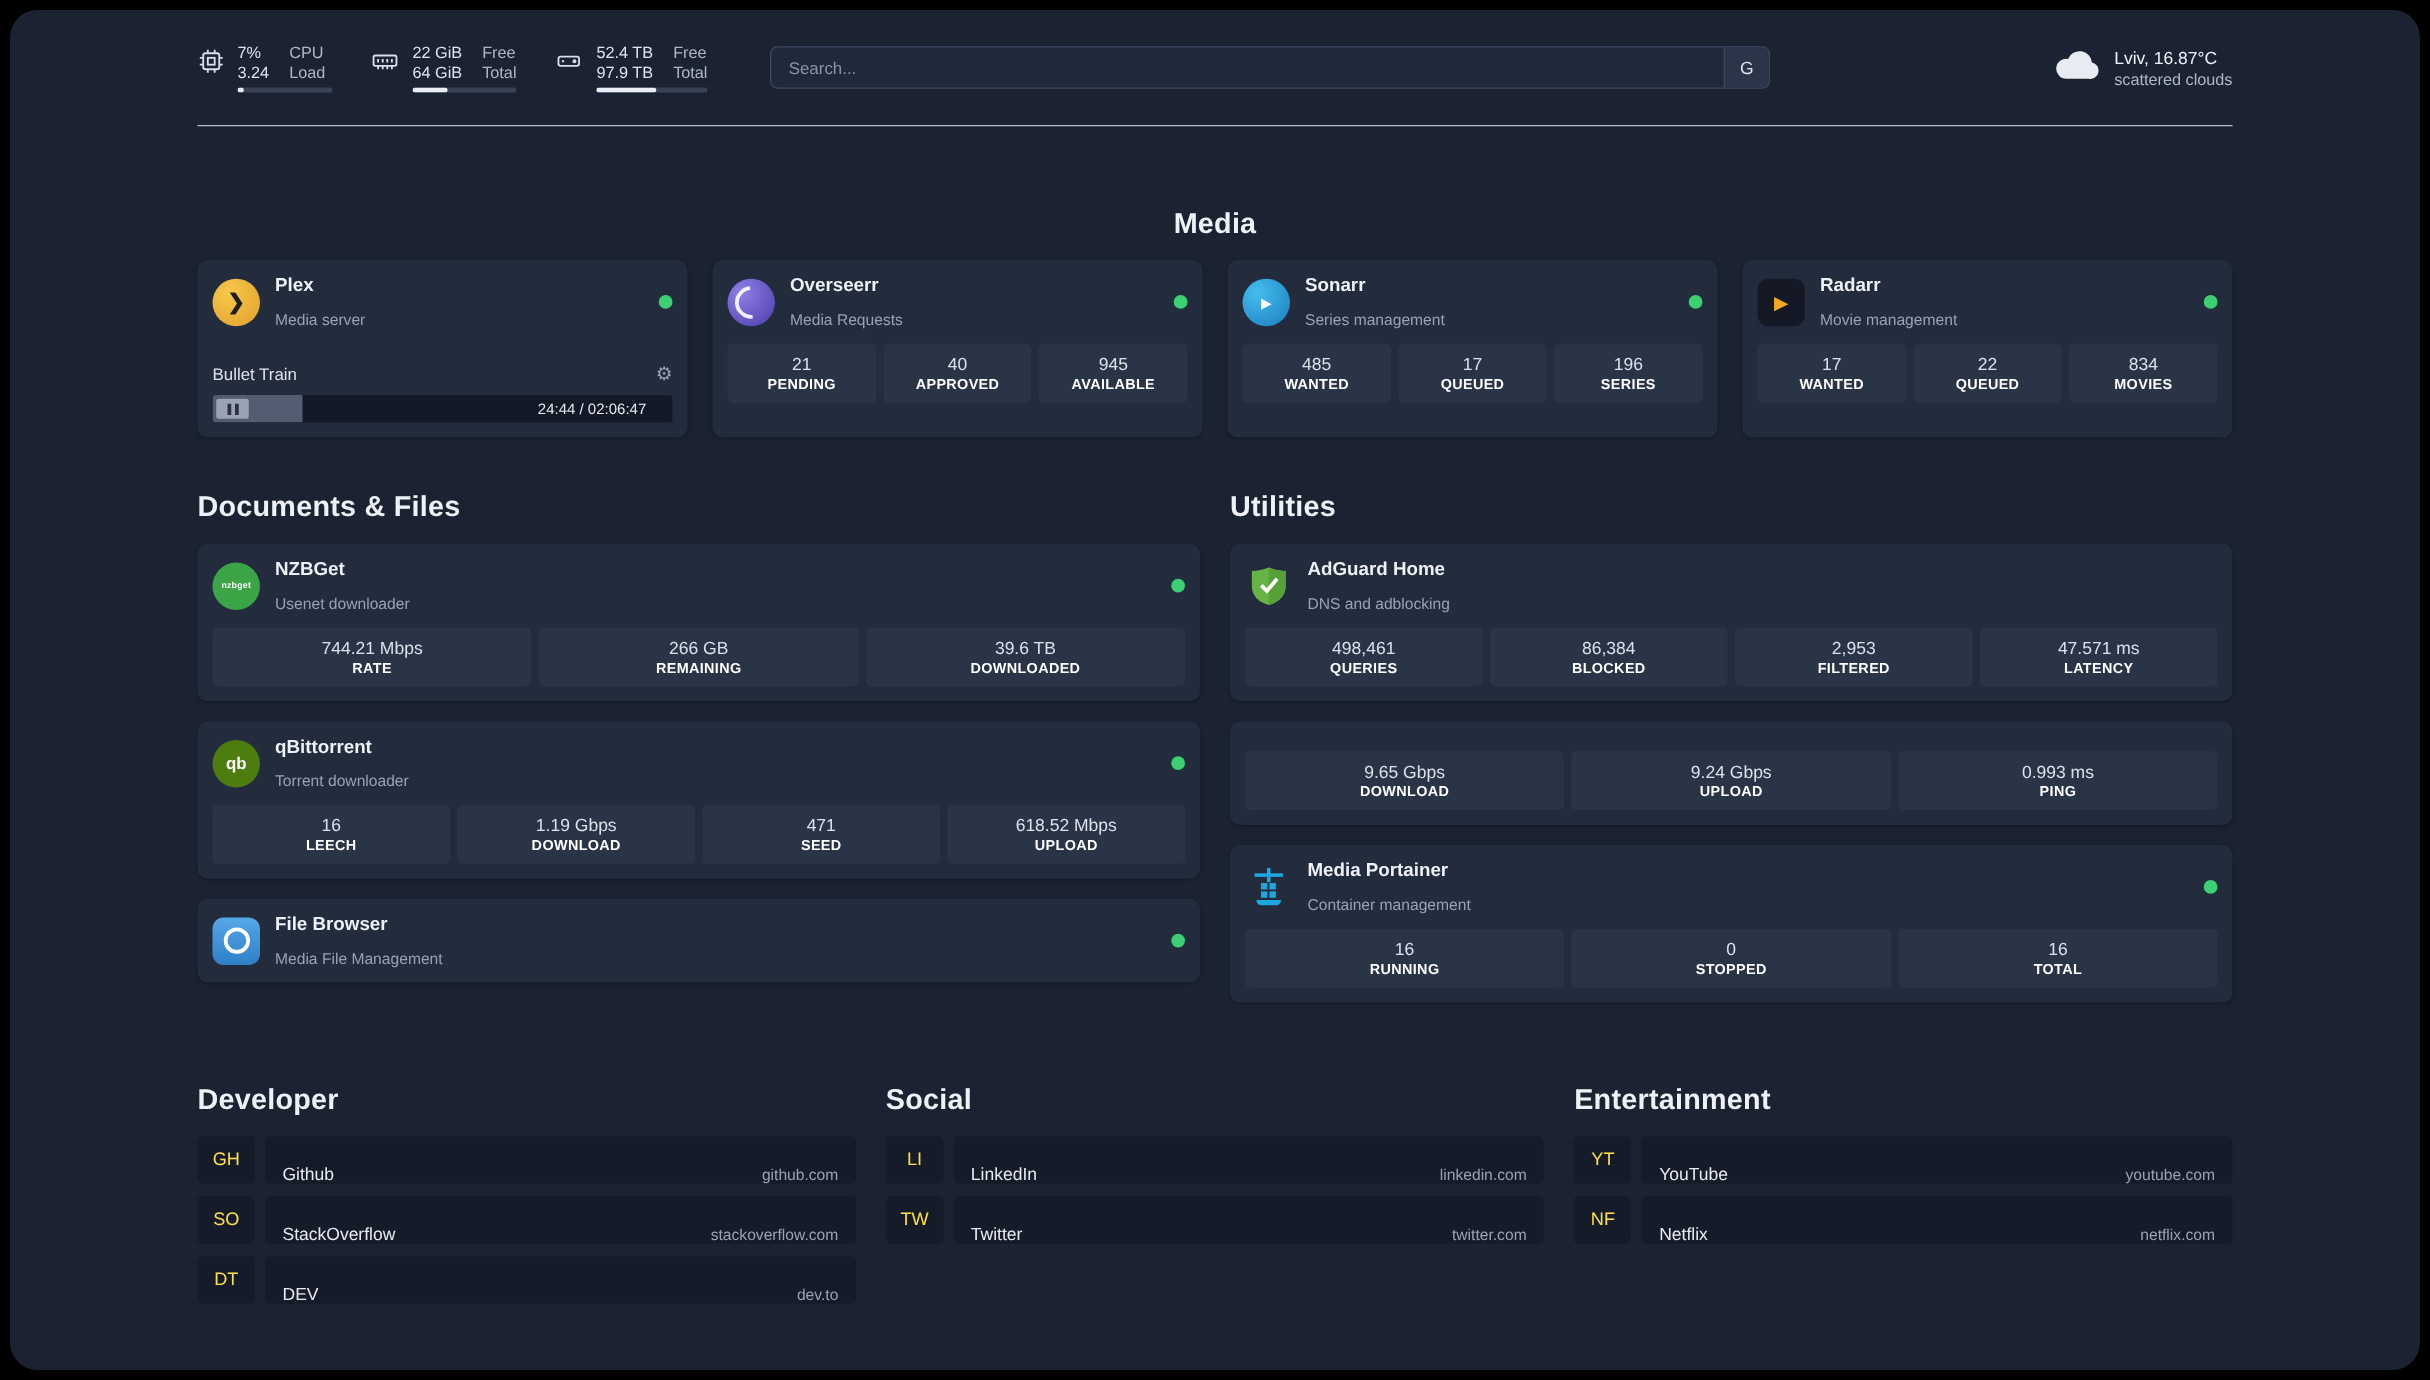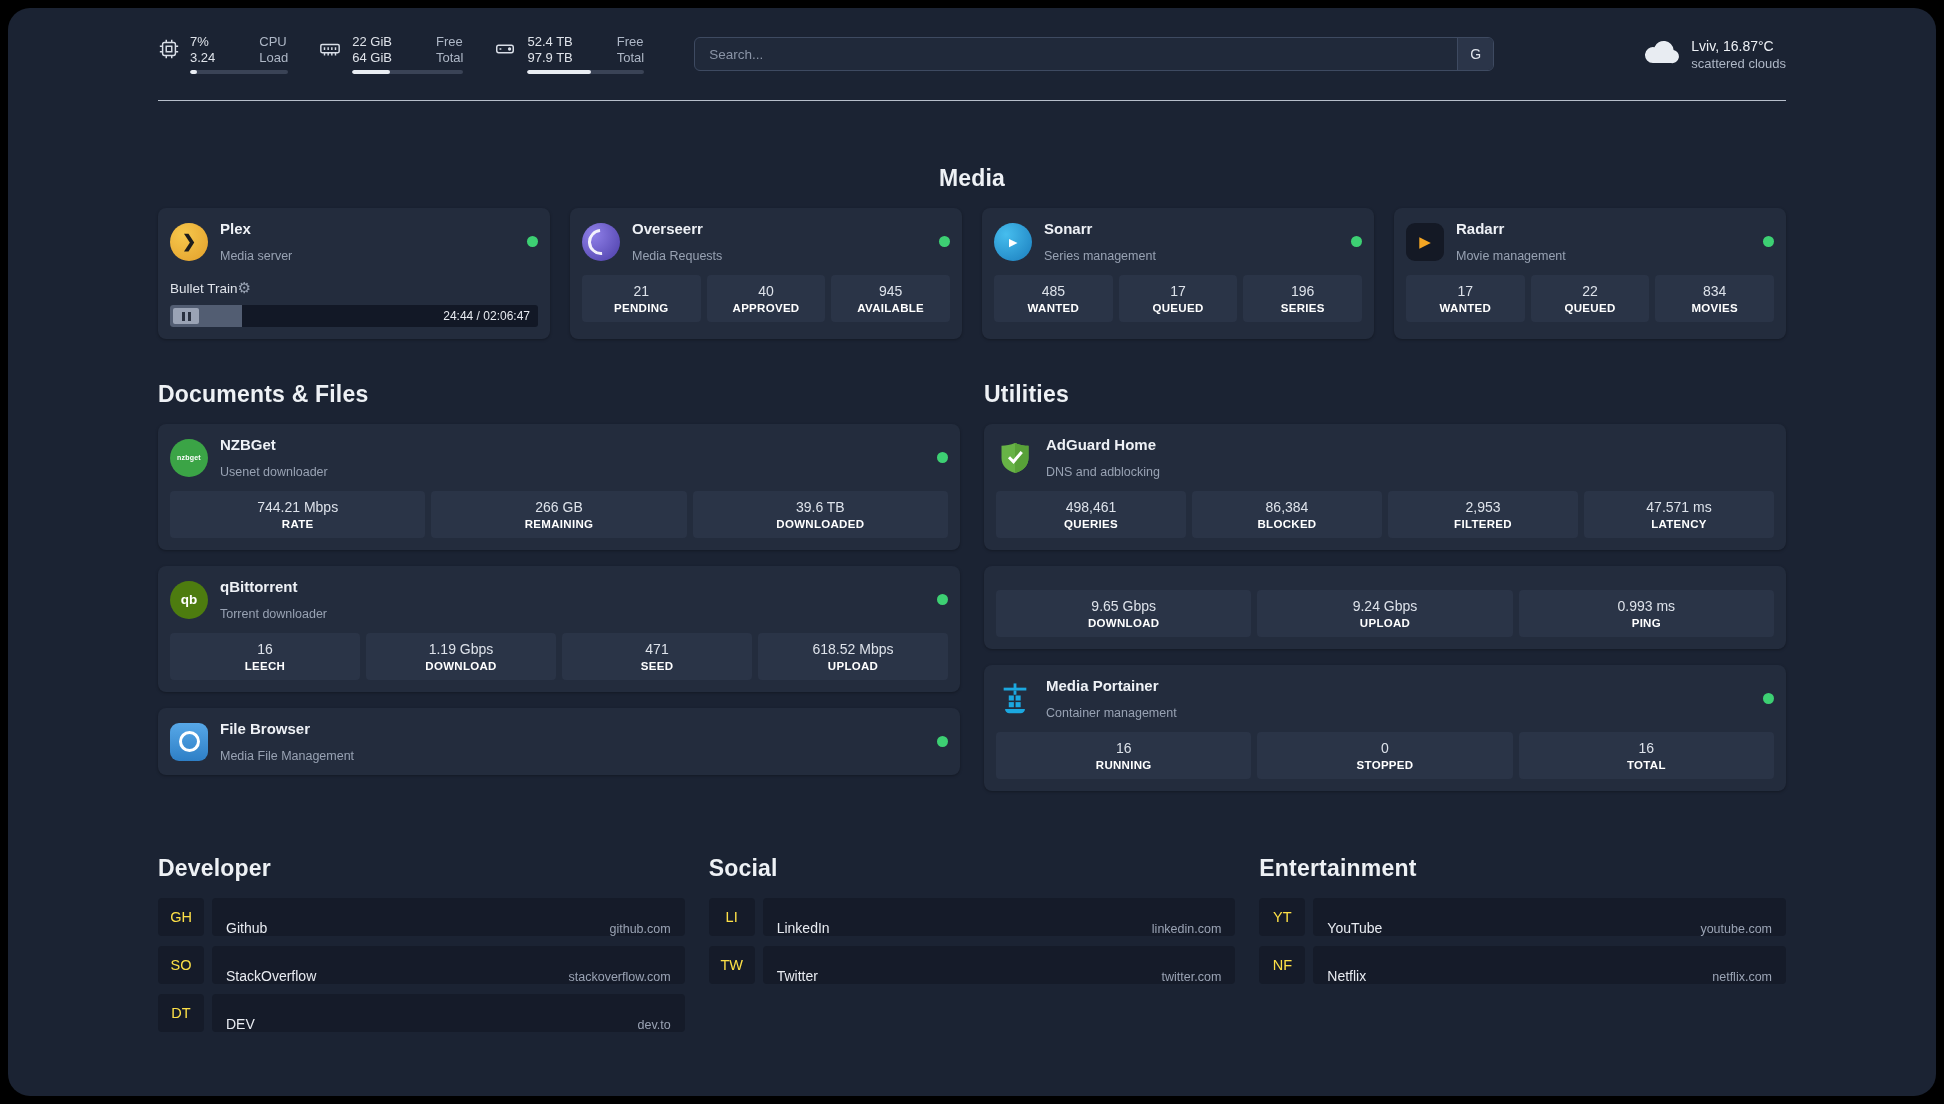"CPU" .sys-col.labels span { margin-left: 28px -> none }
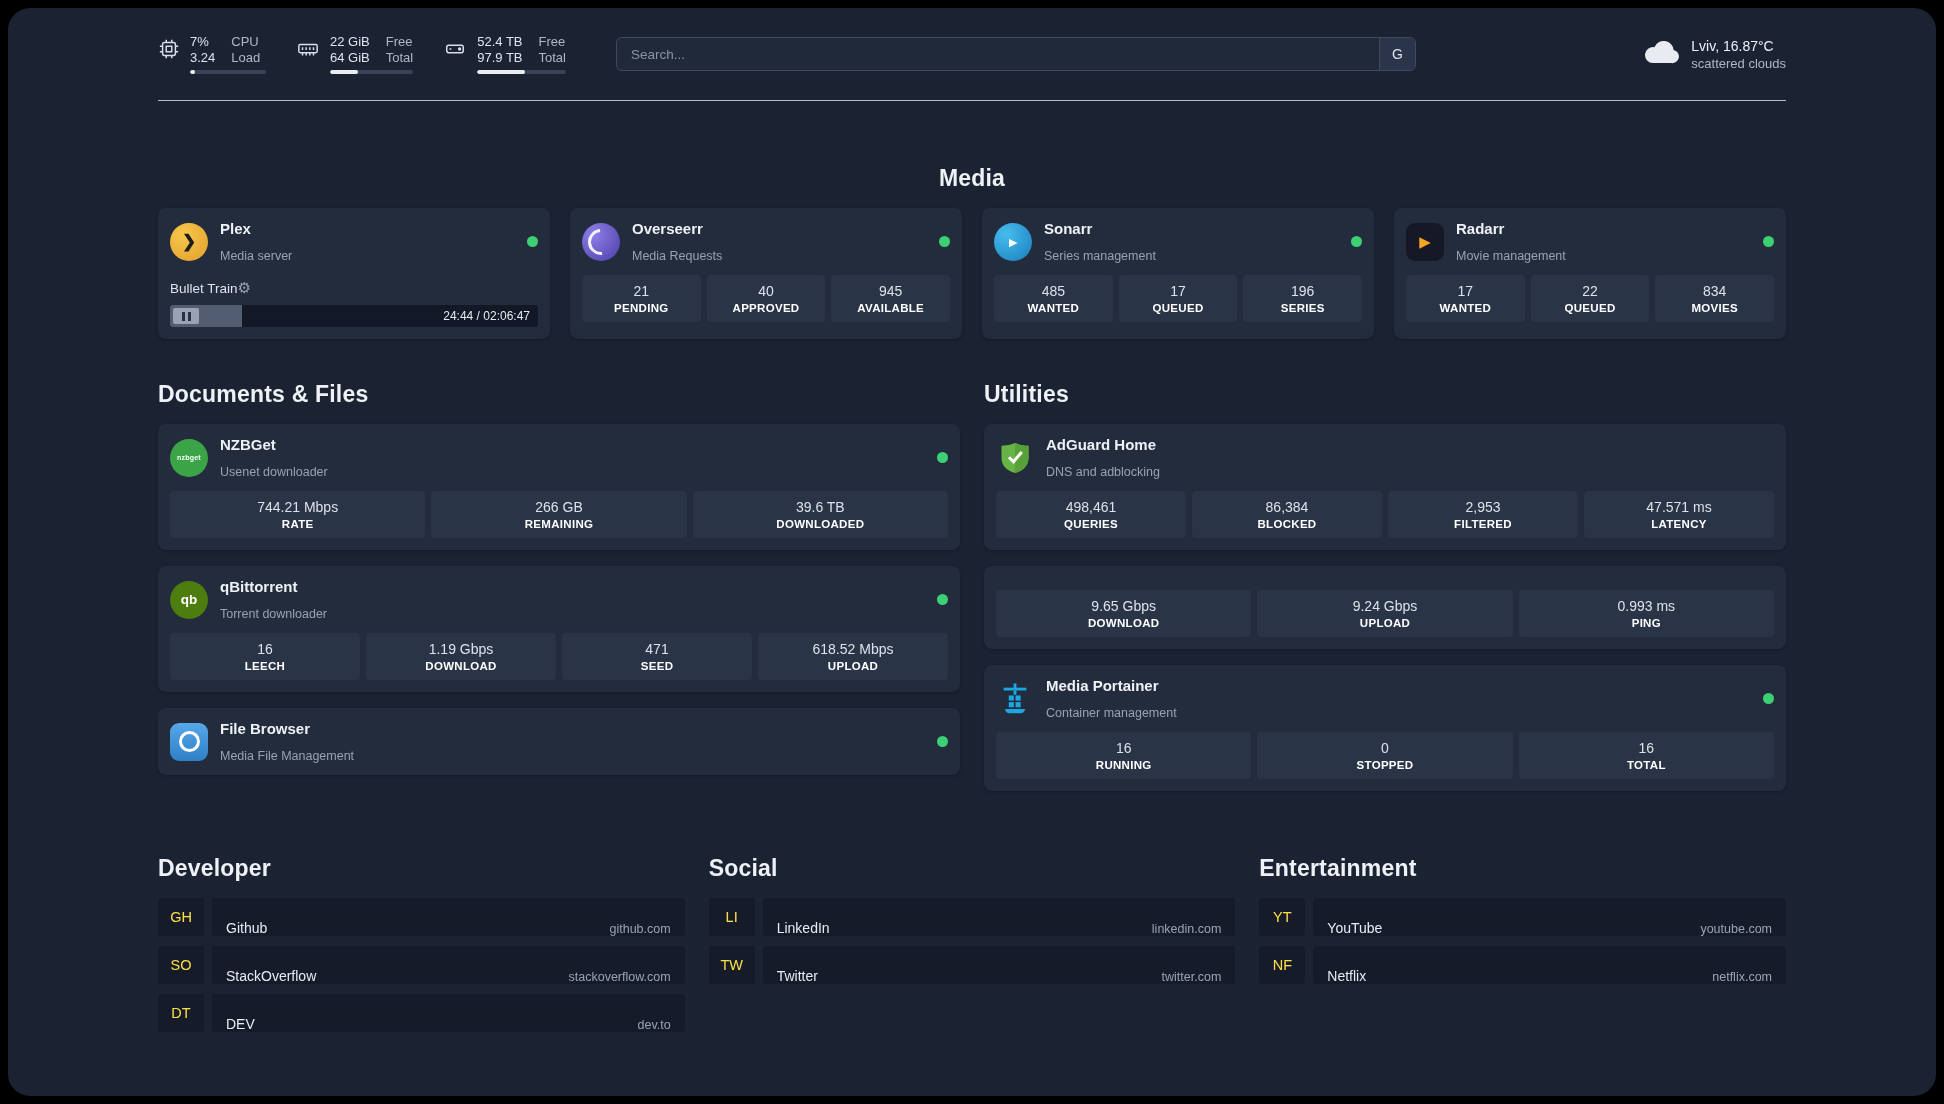"Bullet Train" .np-row { justify-content: none -> space-between; margin-top: 16px -> 27px }
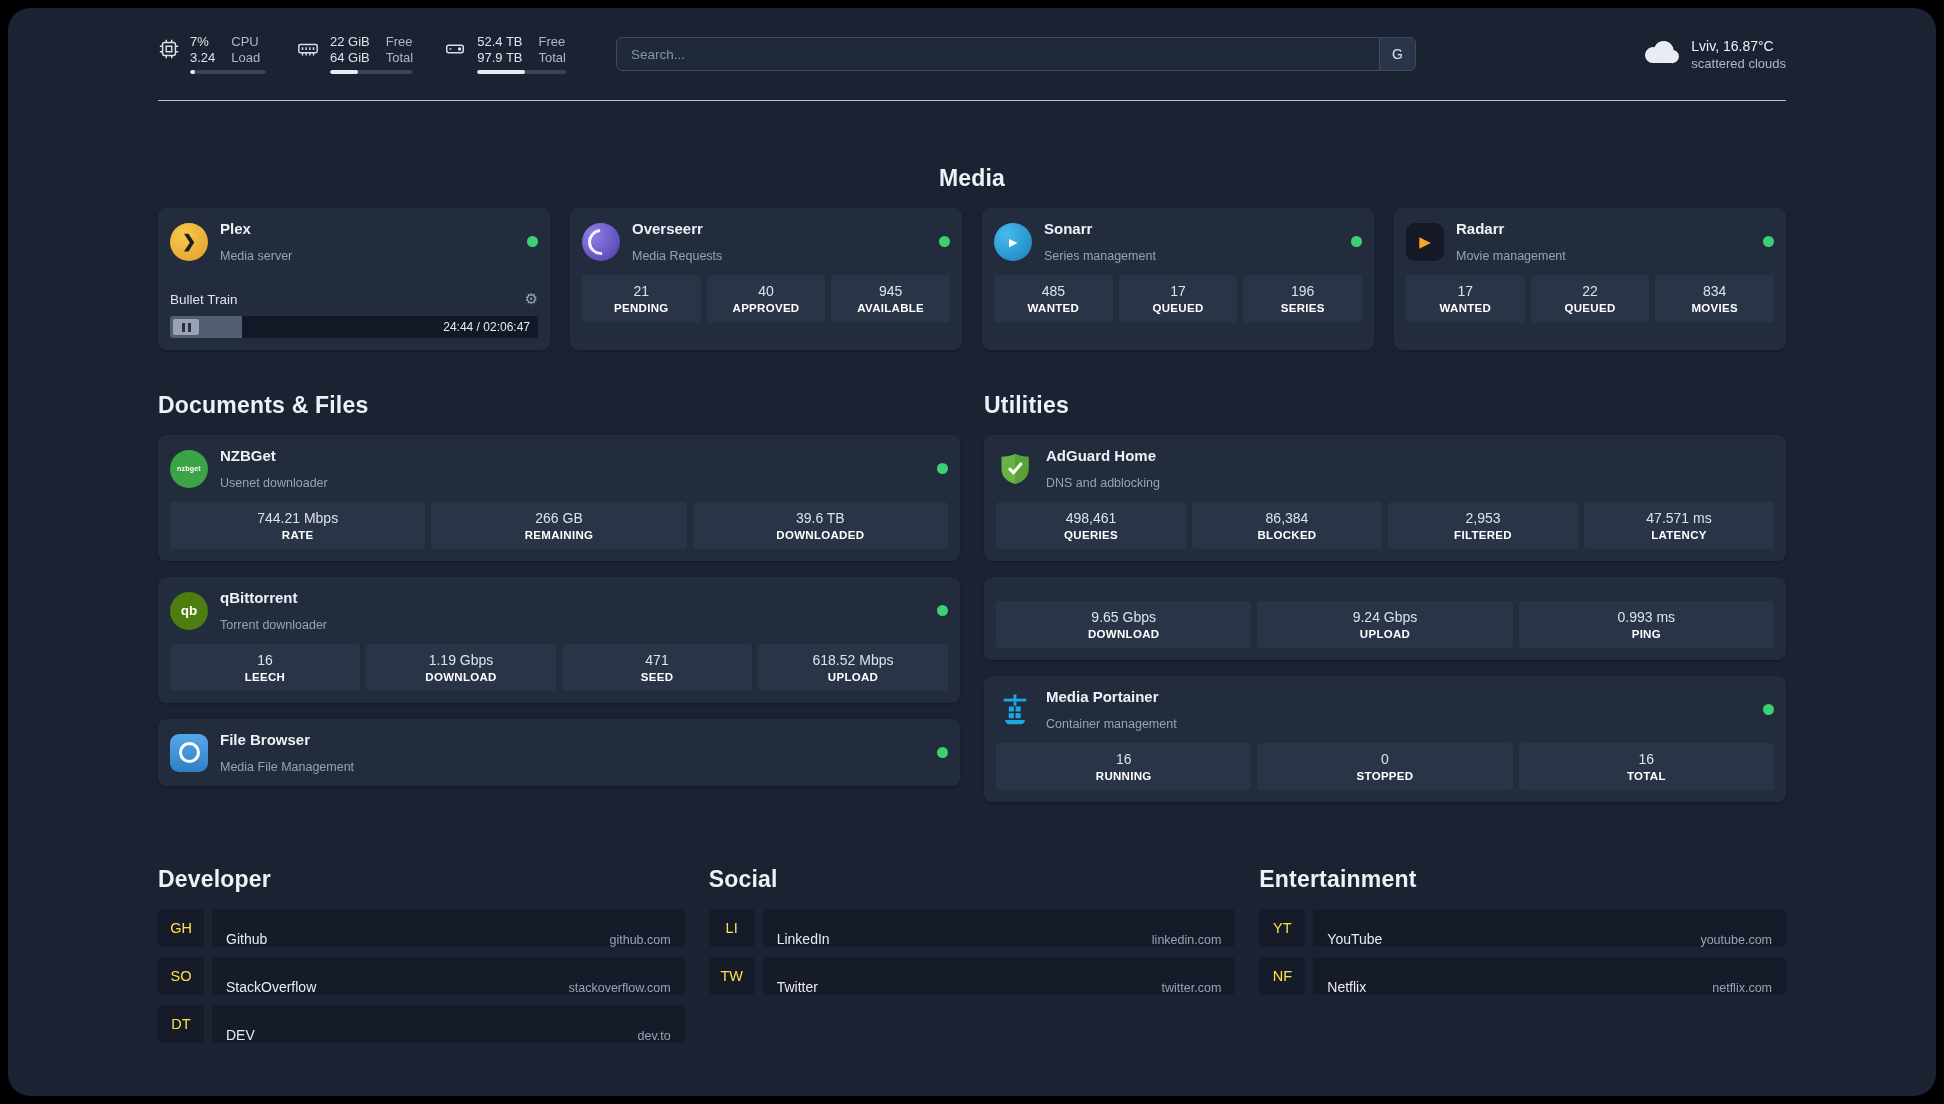"24:44 / 02:06:47" .np-time { right: 8px -> 21px }
